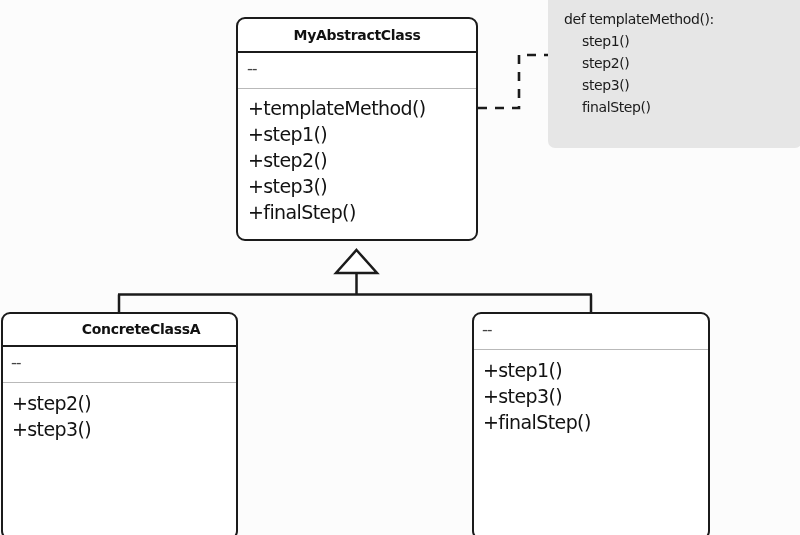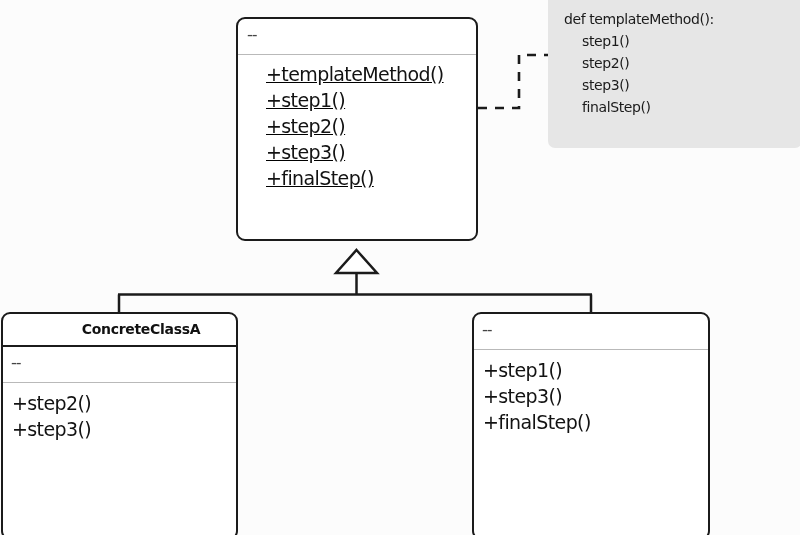"MyAbstractClass" div.uml-title { html: none -> <div>MyAbstractClass</div> }
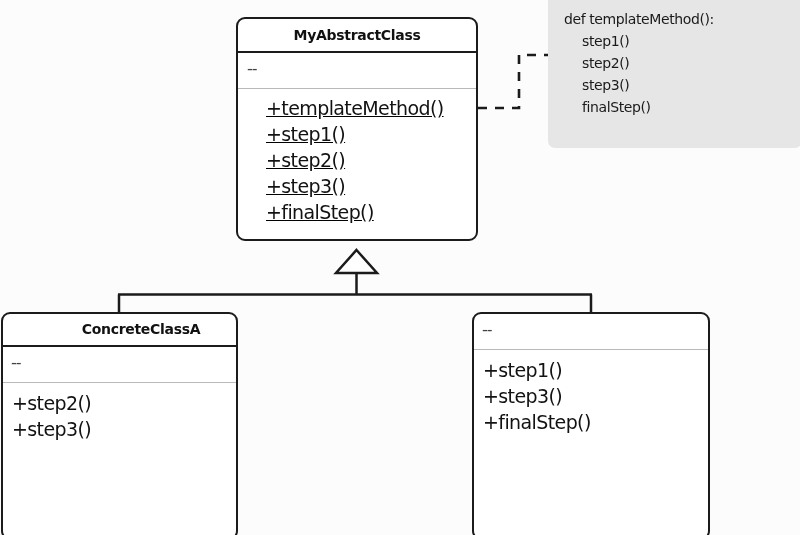"+templateMethod()" #abstract-class .uml-methods { padding: 6px 0 0 28px -> 6px 0 0 10px; text-decoration: underline -> none }
